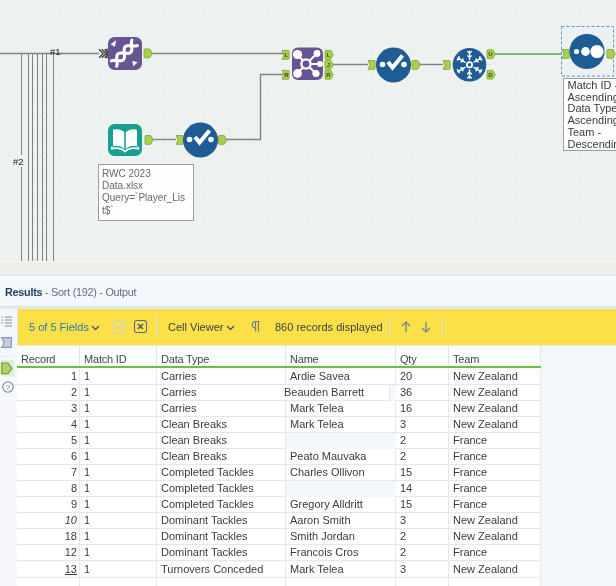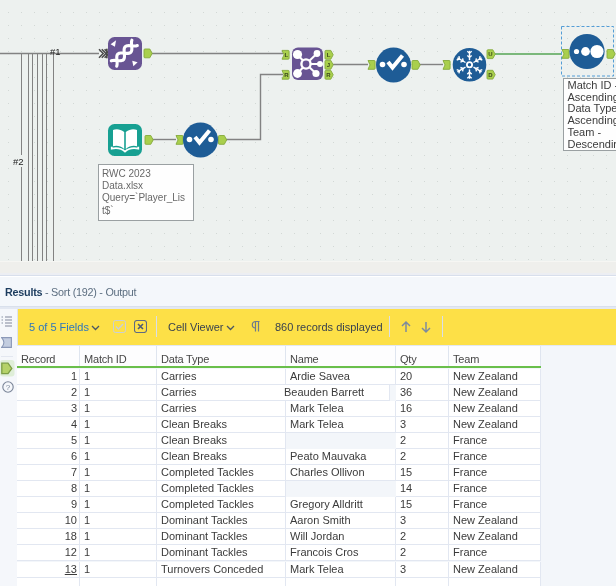"10" div.cell { font-style: none -> italic }
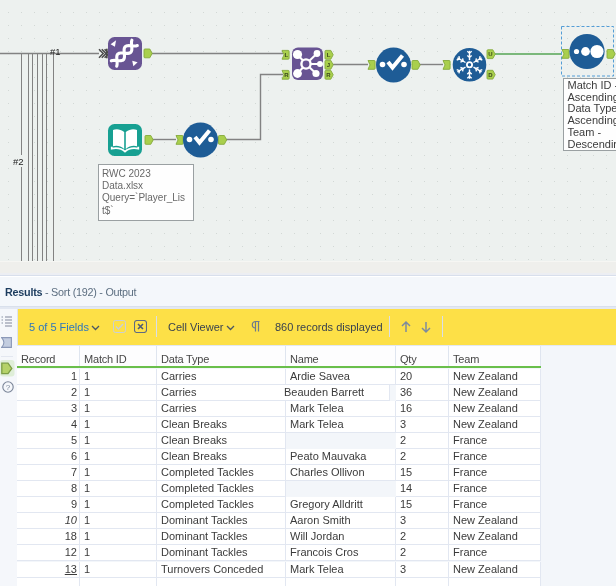"Will Jordan" div.cell { text: Will -> Smith }
